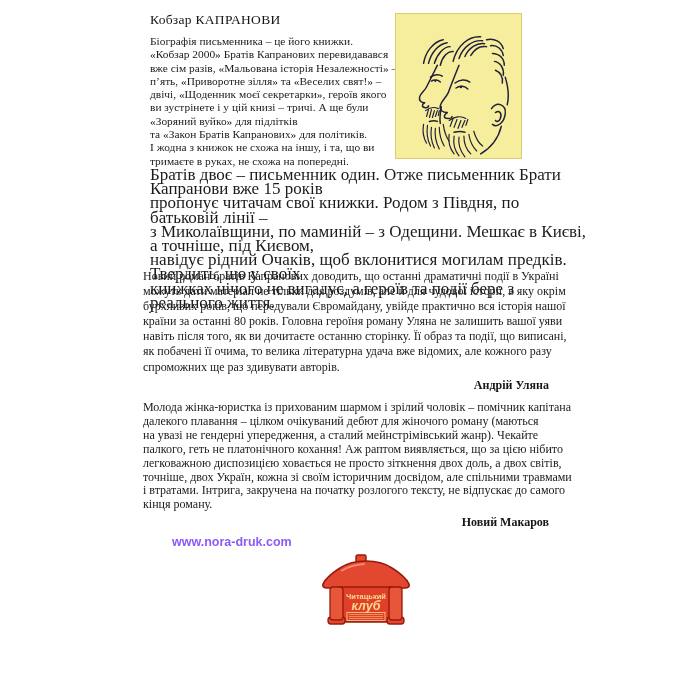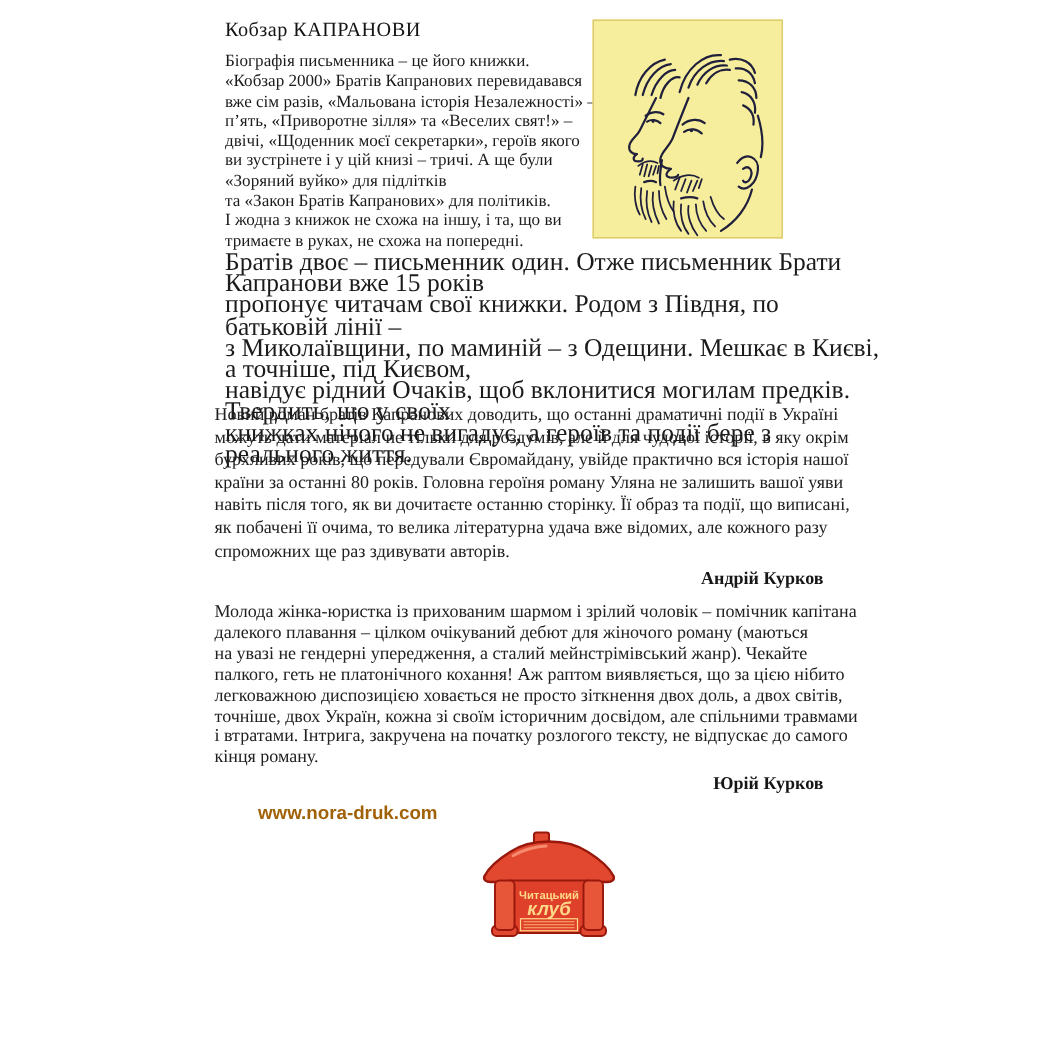"Андрій Курков" div.review-author { text: Курков -> Уляна }
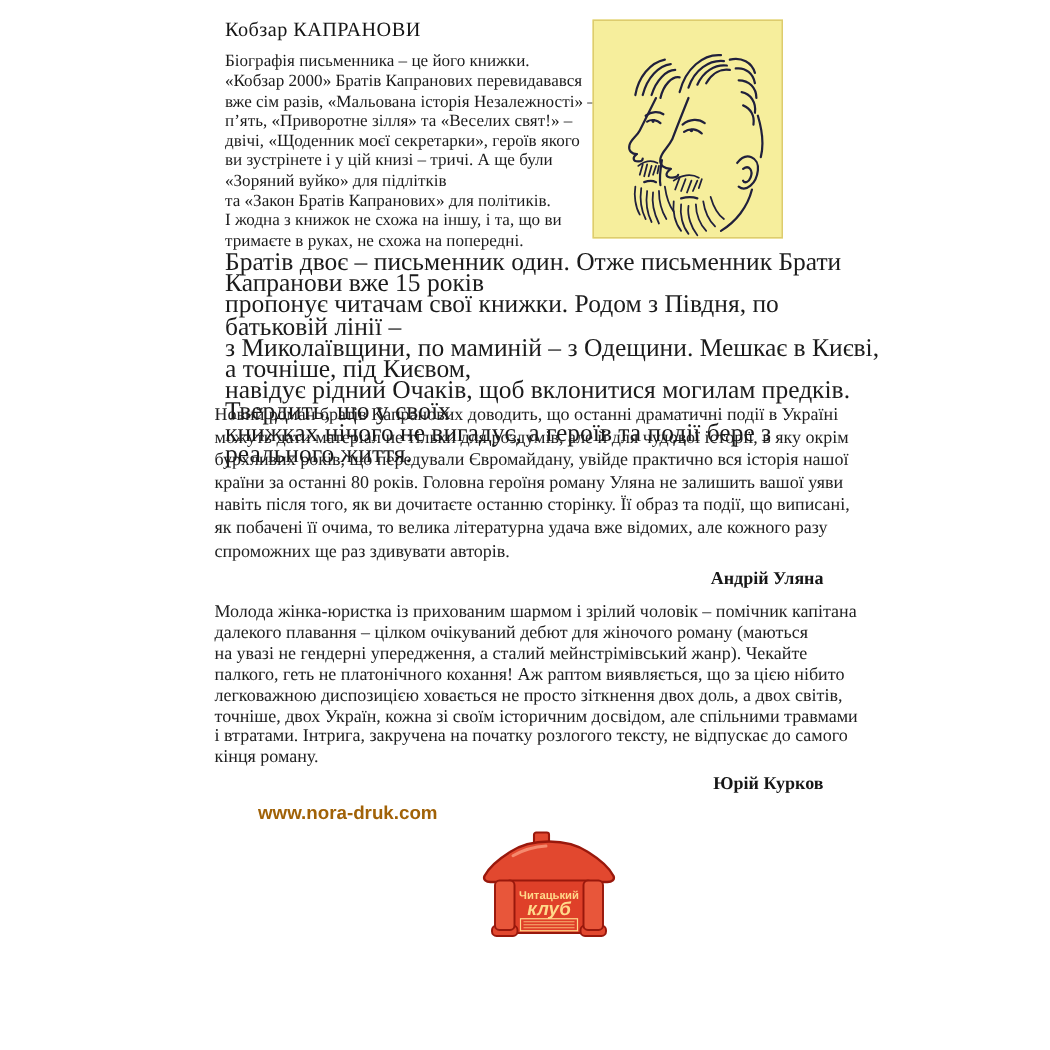"Юрій Курков" div.review-author { text: Юрій Курков -> Новий Макаров }
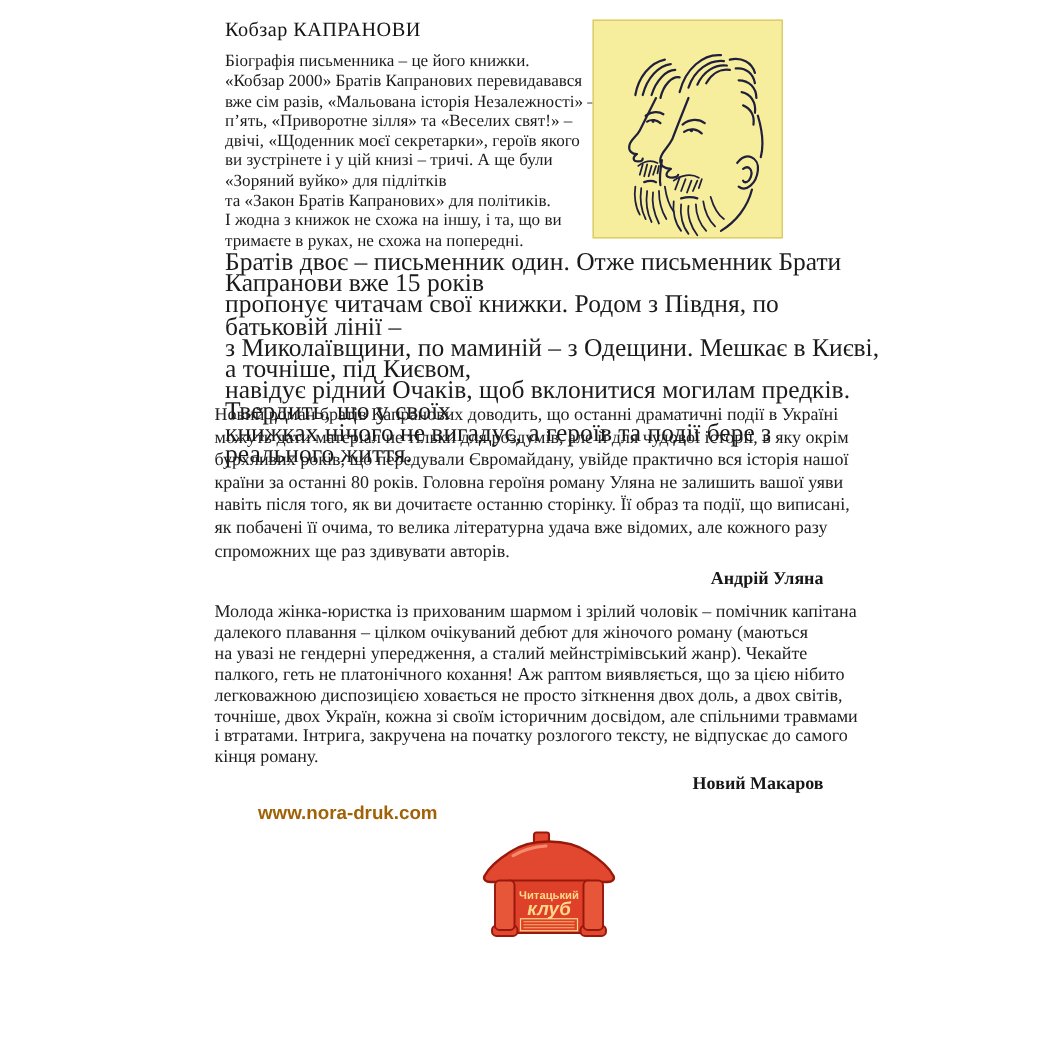"www.nora-druk.com" .website { color: #a16207 -> #8b5cf6 }
